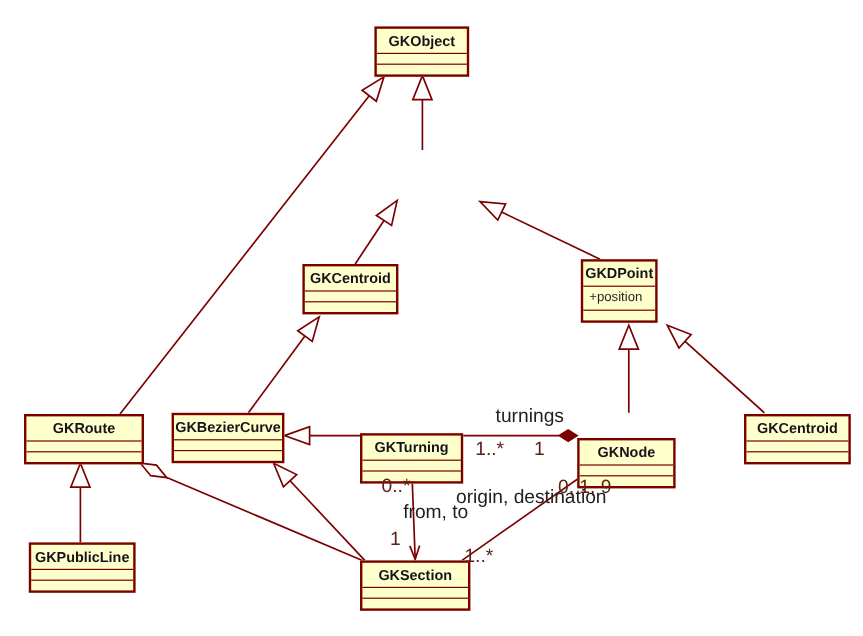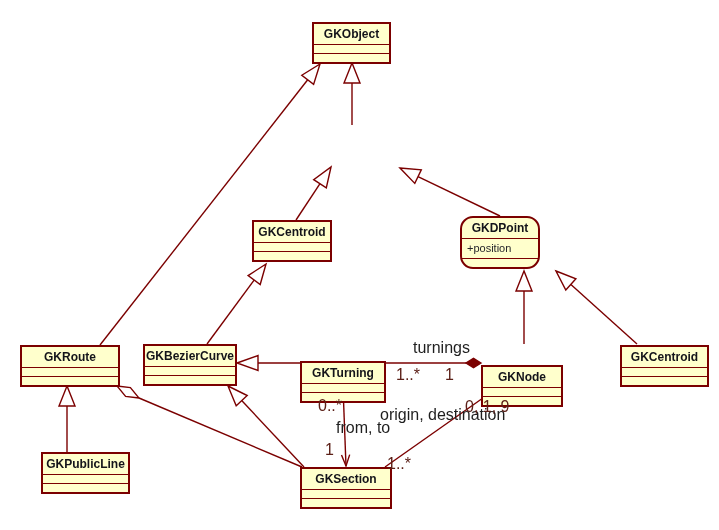"GKDPoint" div.cls { border-radius: 13px -> none; left: 460px -> 484px; width: 80px -> 64px }
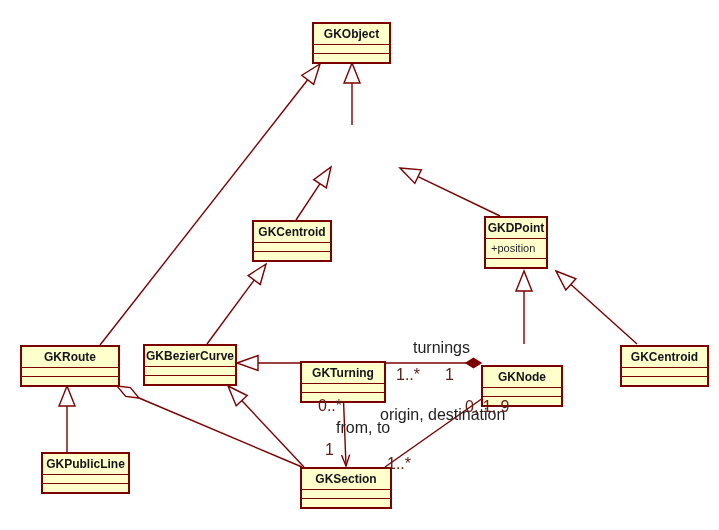"GKPublicLine" div.cls { margin-left: 17px -> none }
